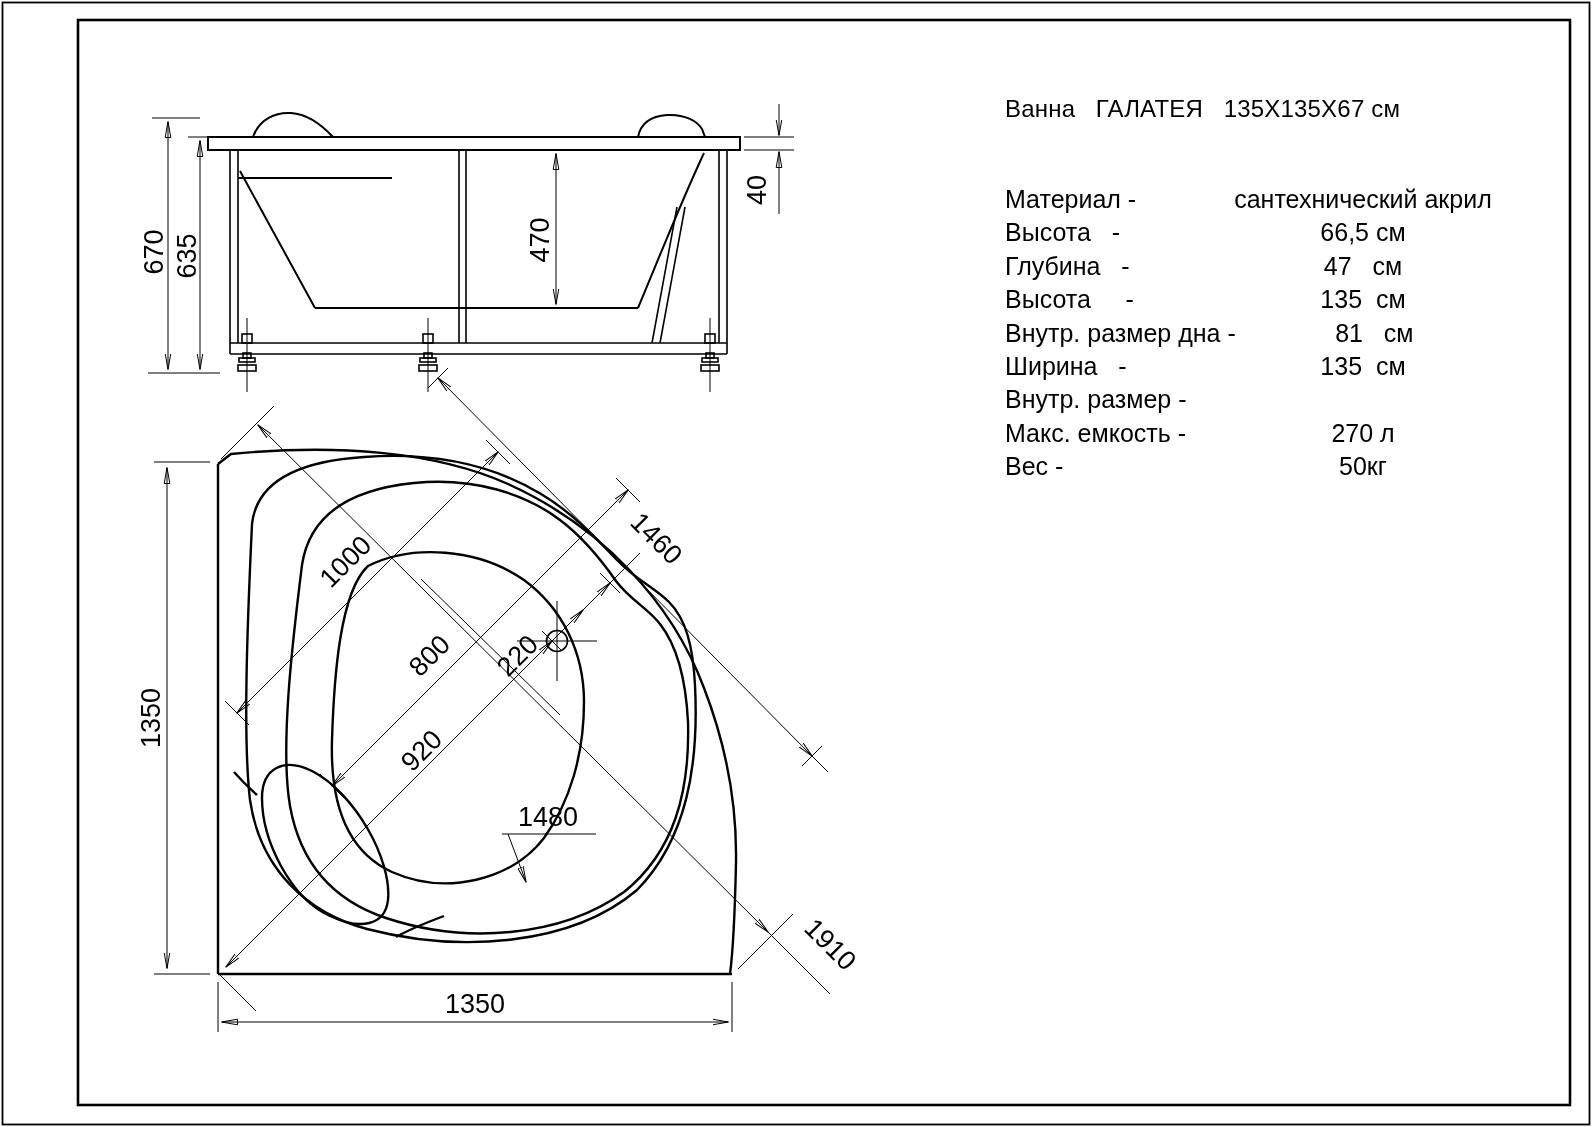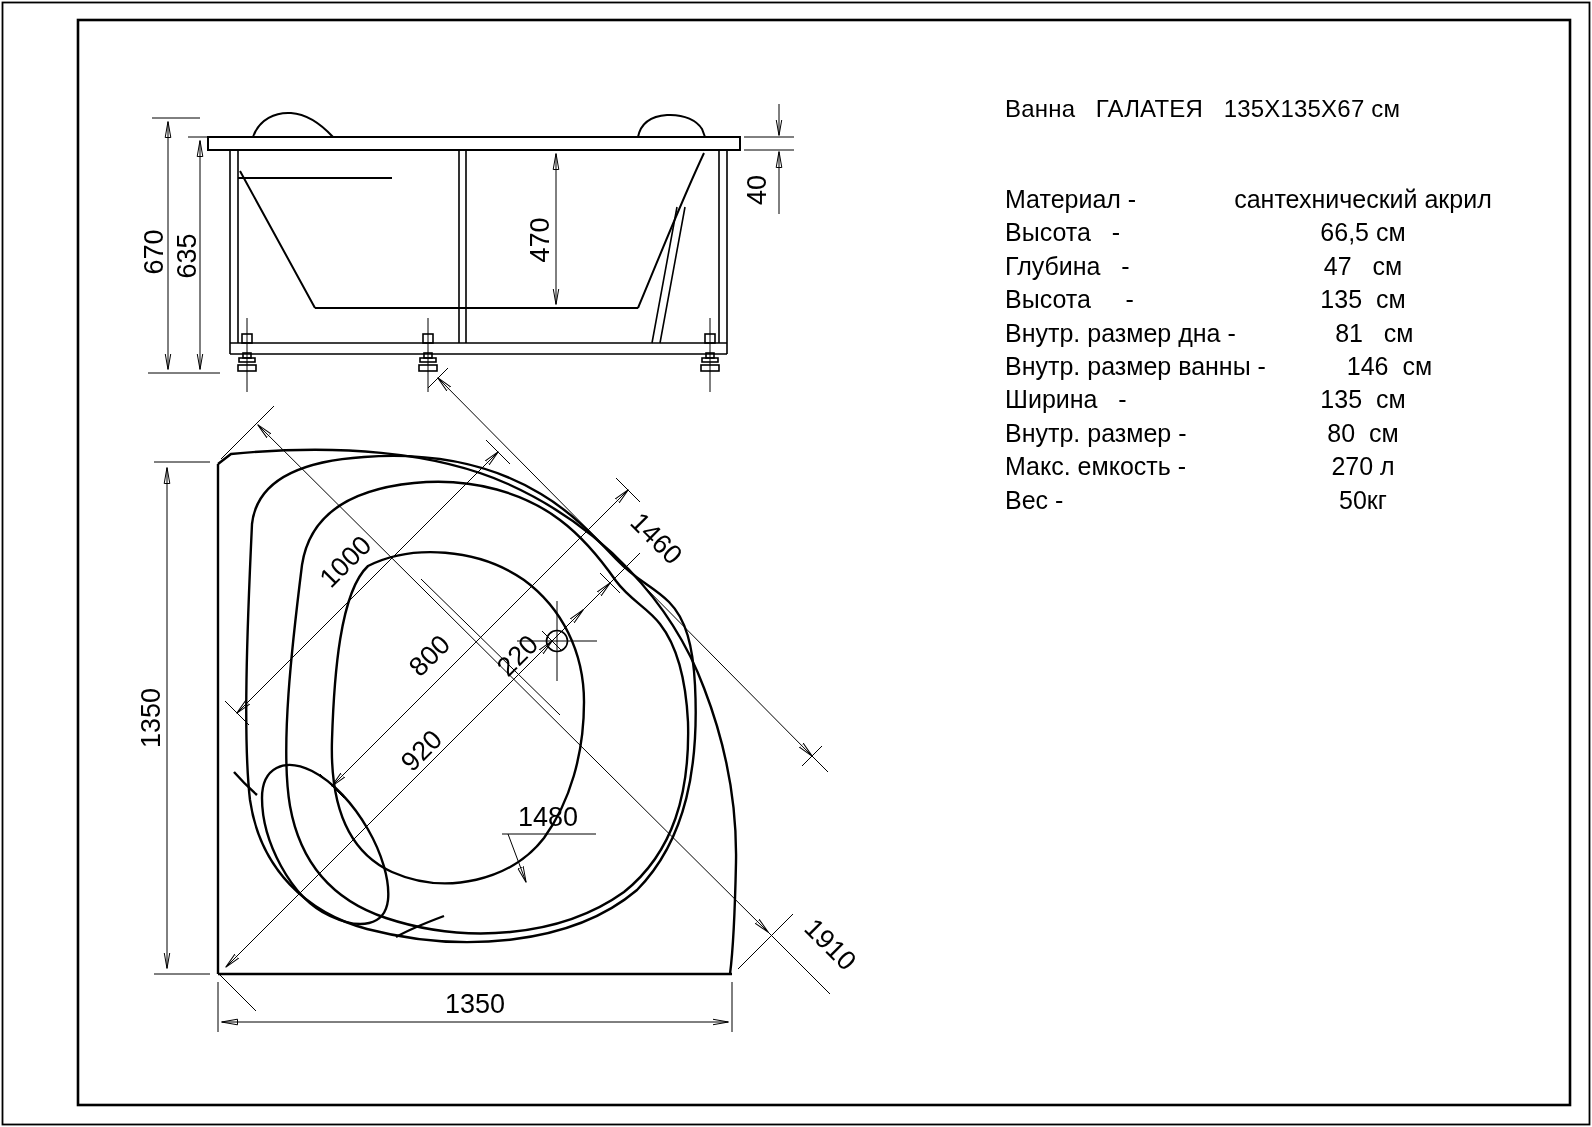"Внутр. размер ванны -" div.spec-row { html: <div> <span>Внутр. размер ванны -</span> <span>146 см</span> </div> -> none }
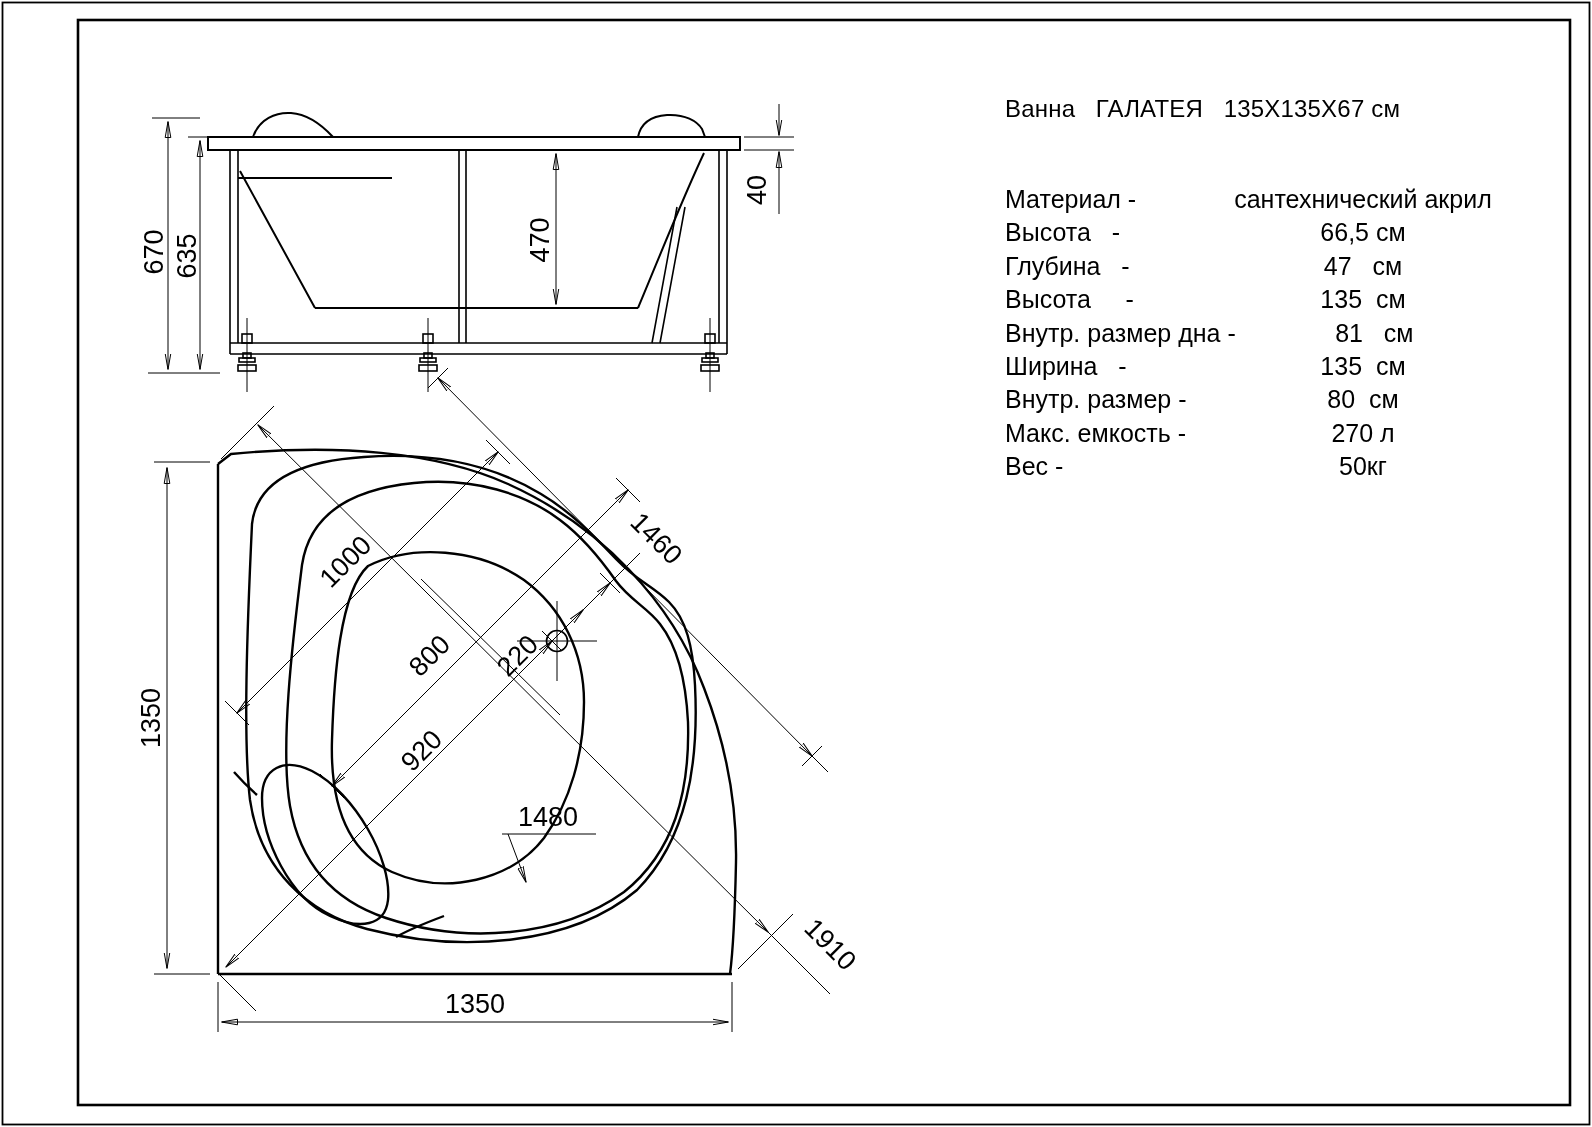"80 см" span.spec-value { html: <span>80 см</span> -> none }
